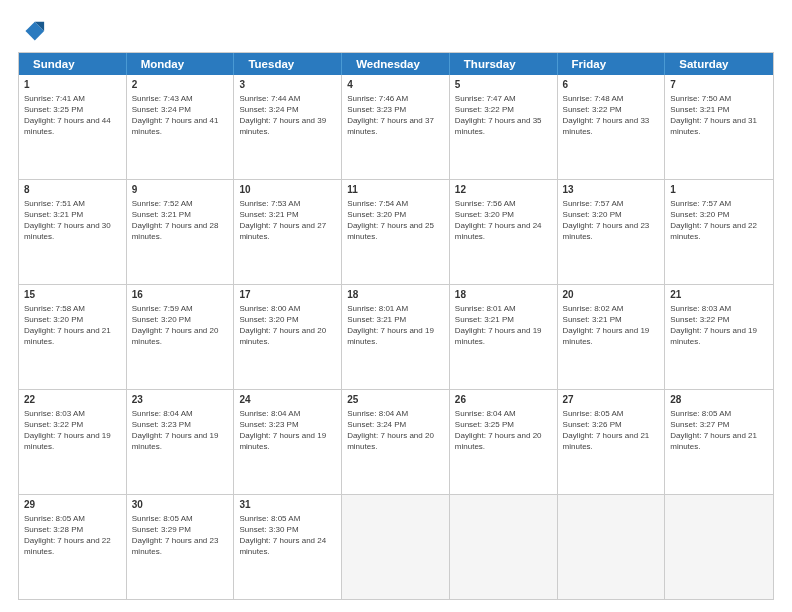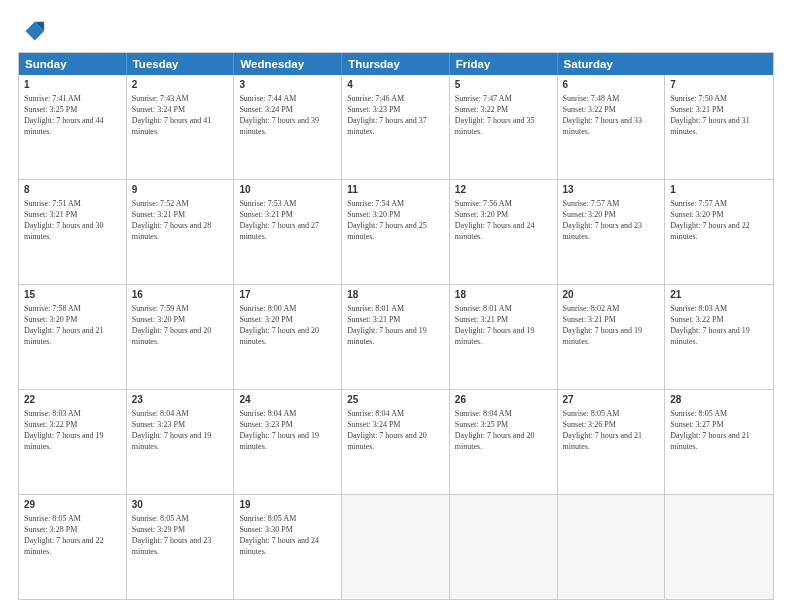"Sunday" .cal-header-cell { margin-left: none -> 8px }
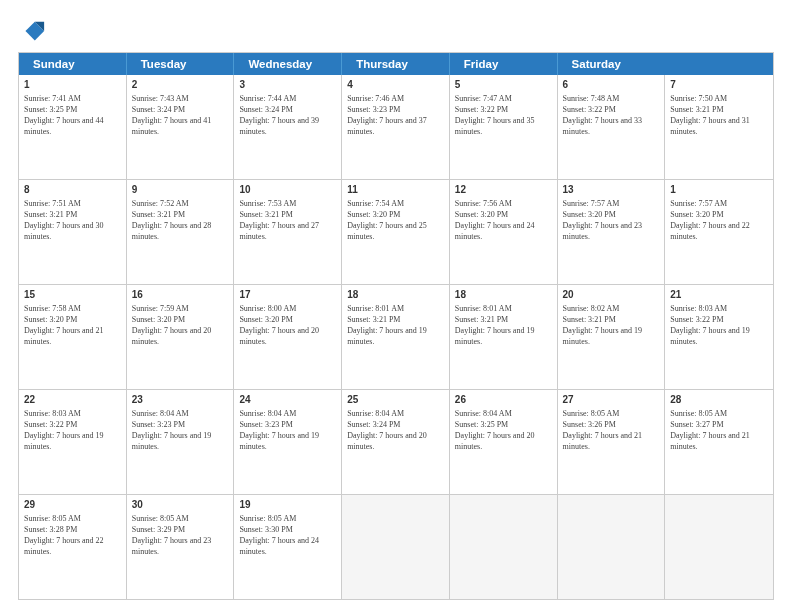"Monday" div.cal-header-cell { html: none -> <div>Monday</div> }
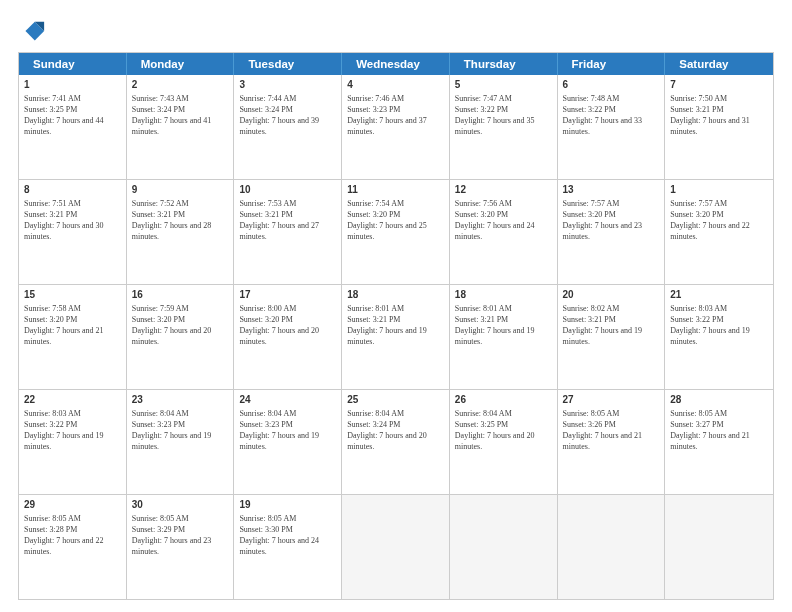"Sunrise: 7:41 AM" .cal-cell .info { font-family: Liberation Serif, serif -> none }
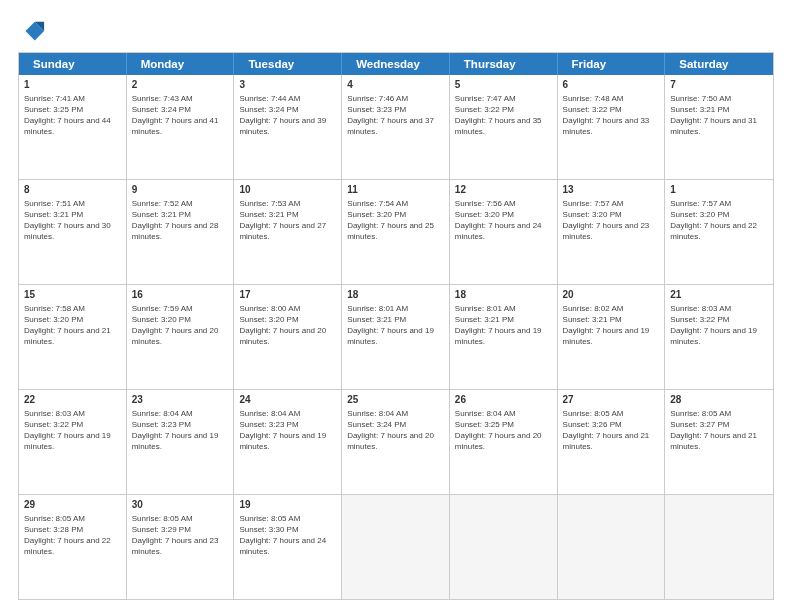"19" span.day-num { text: 19 -> 31 }
